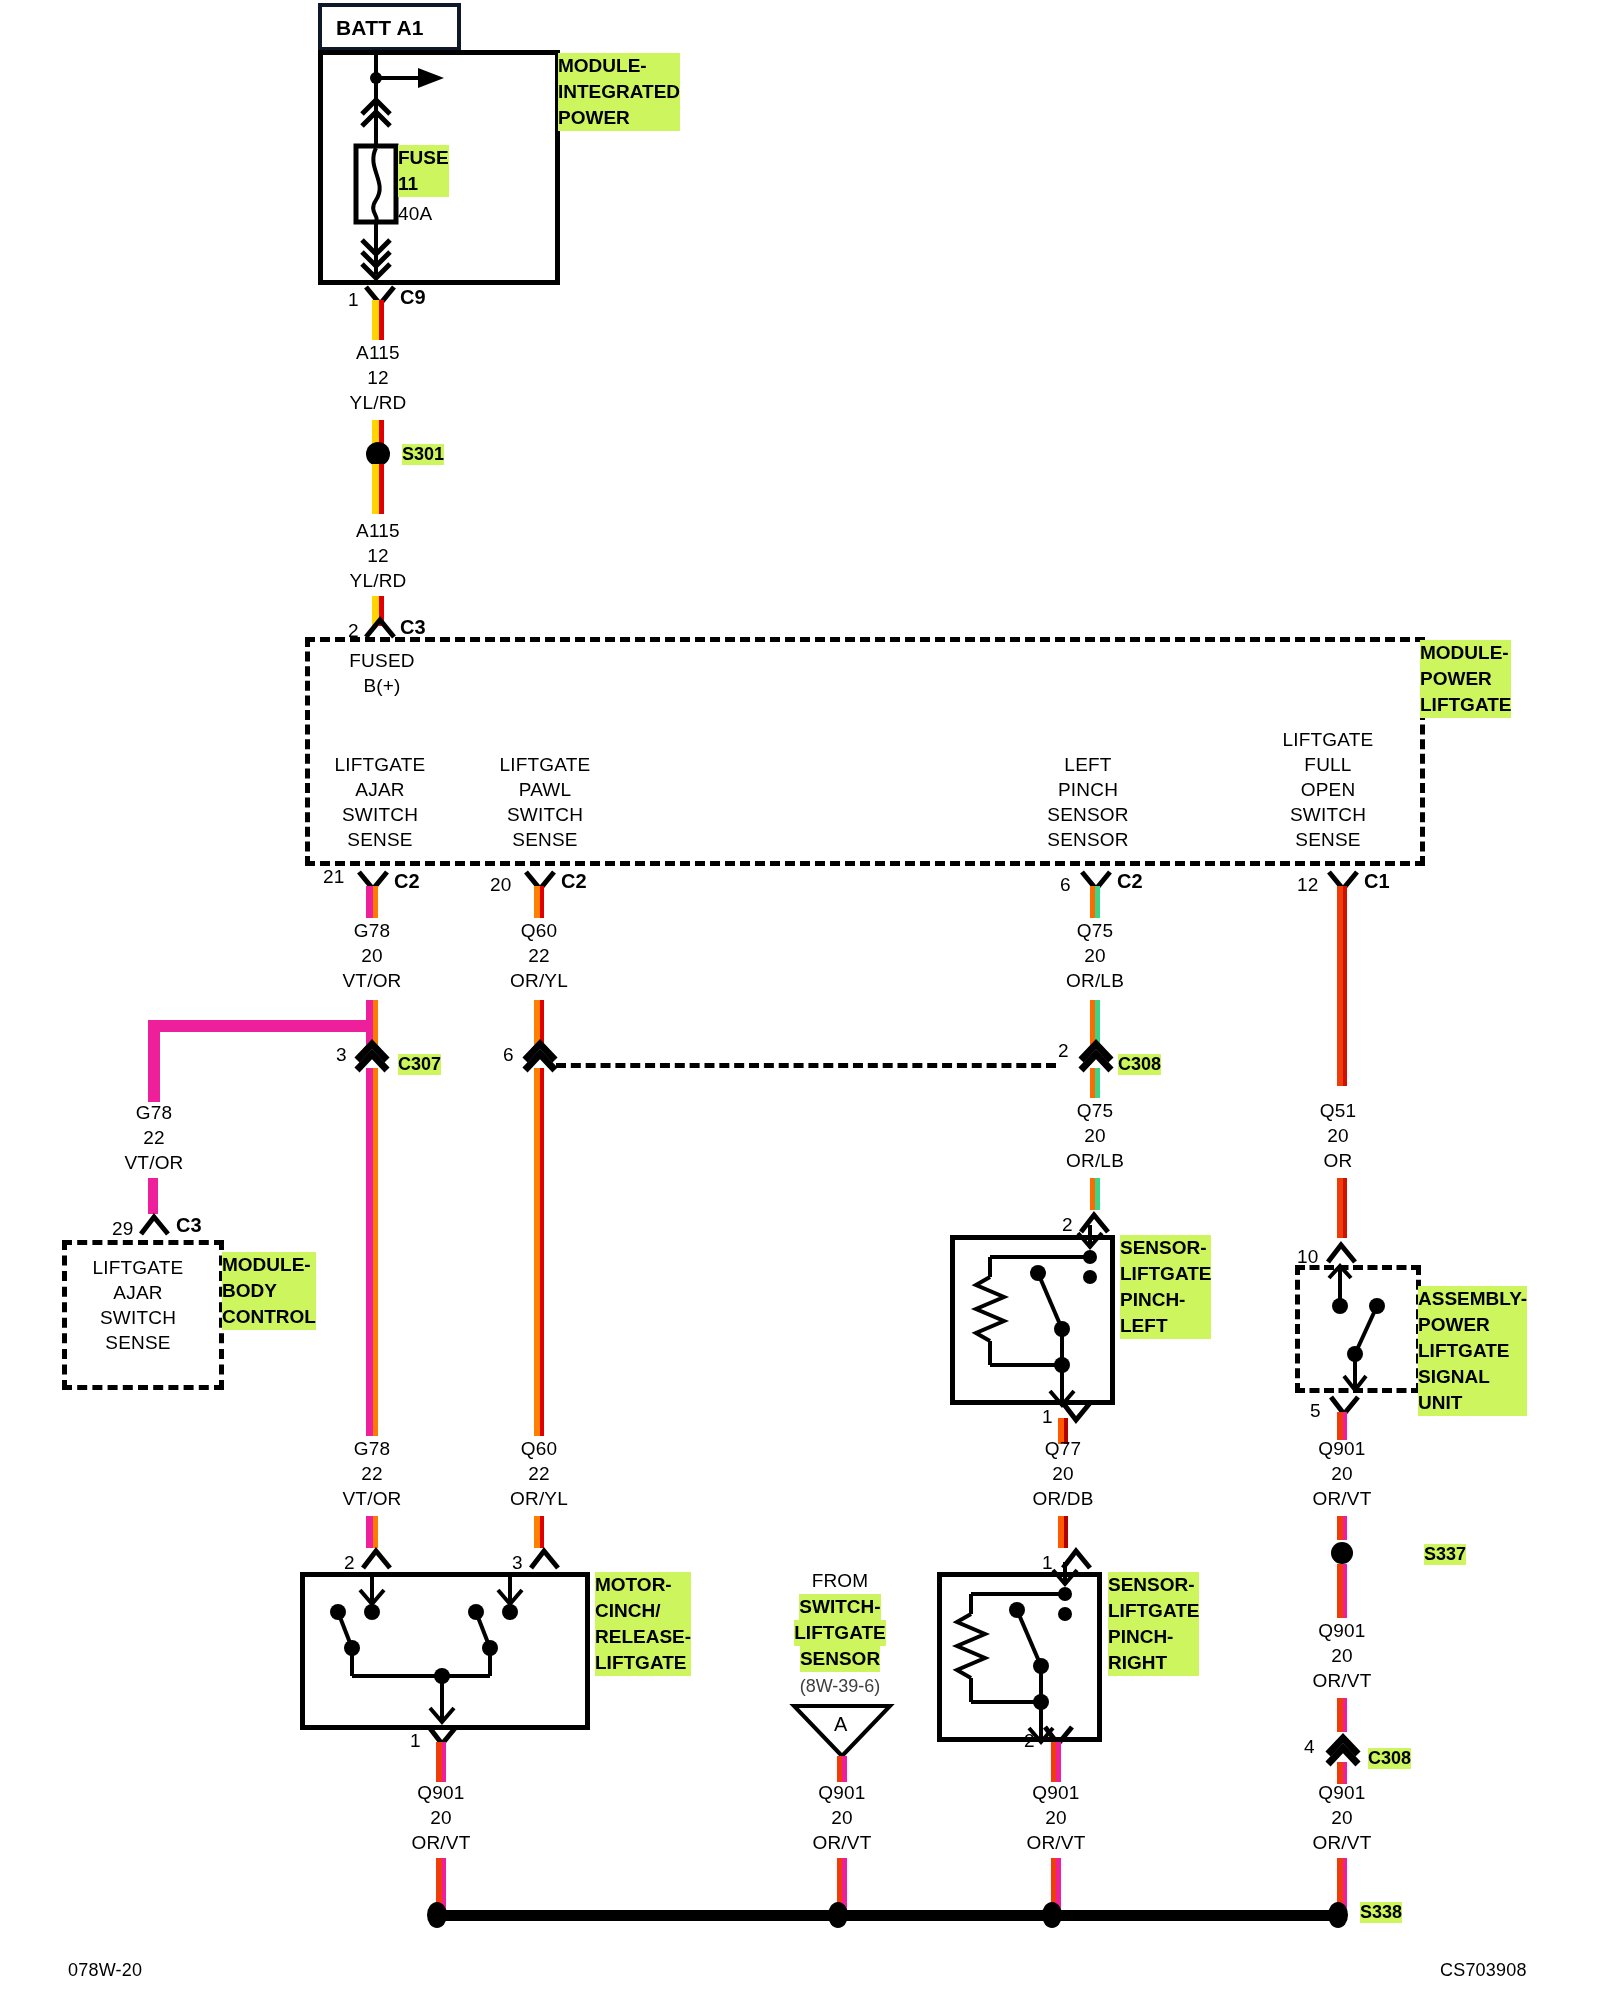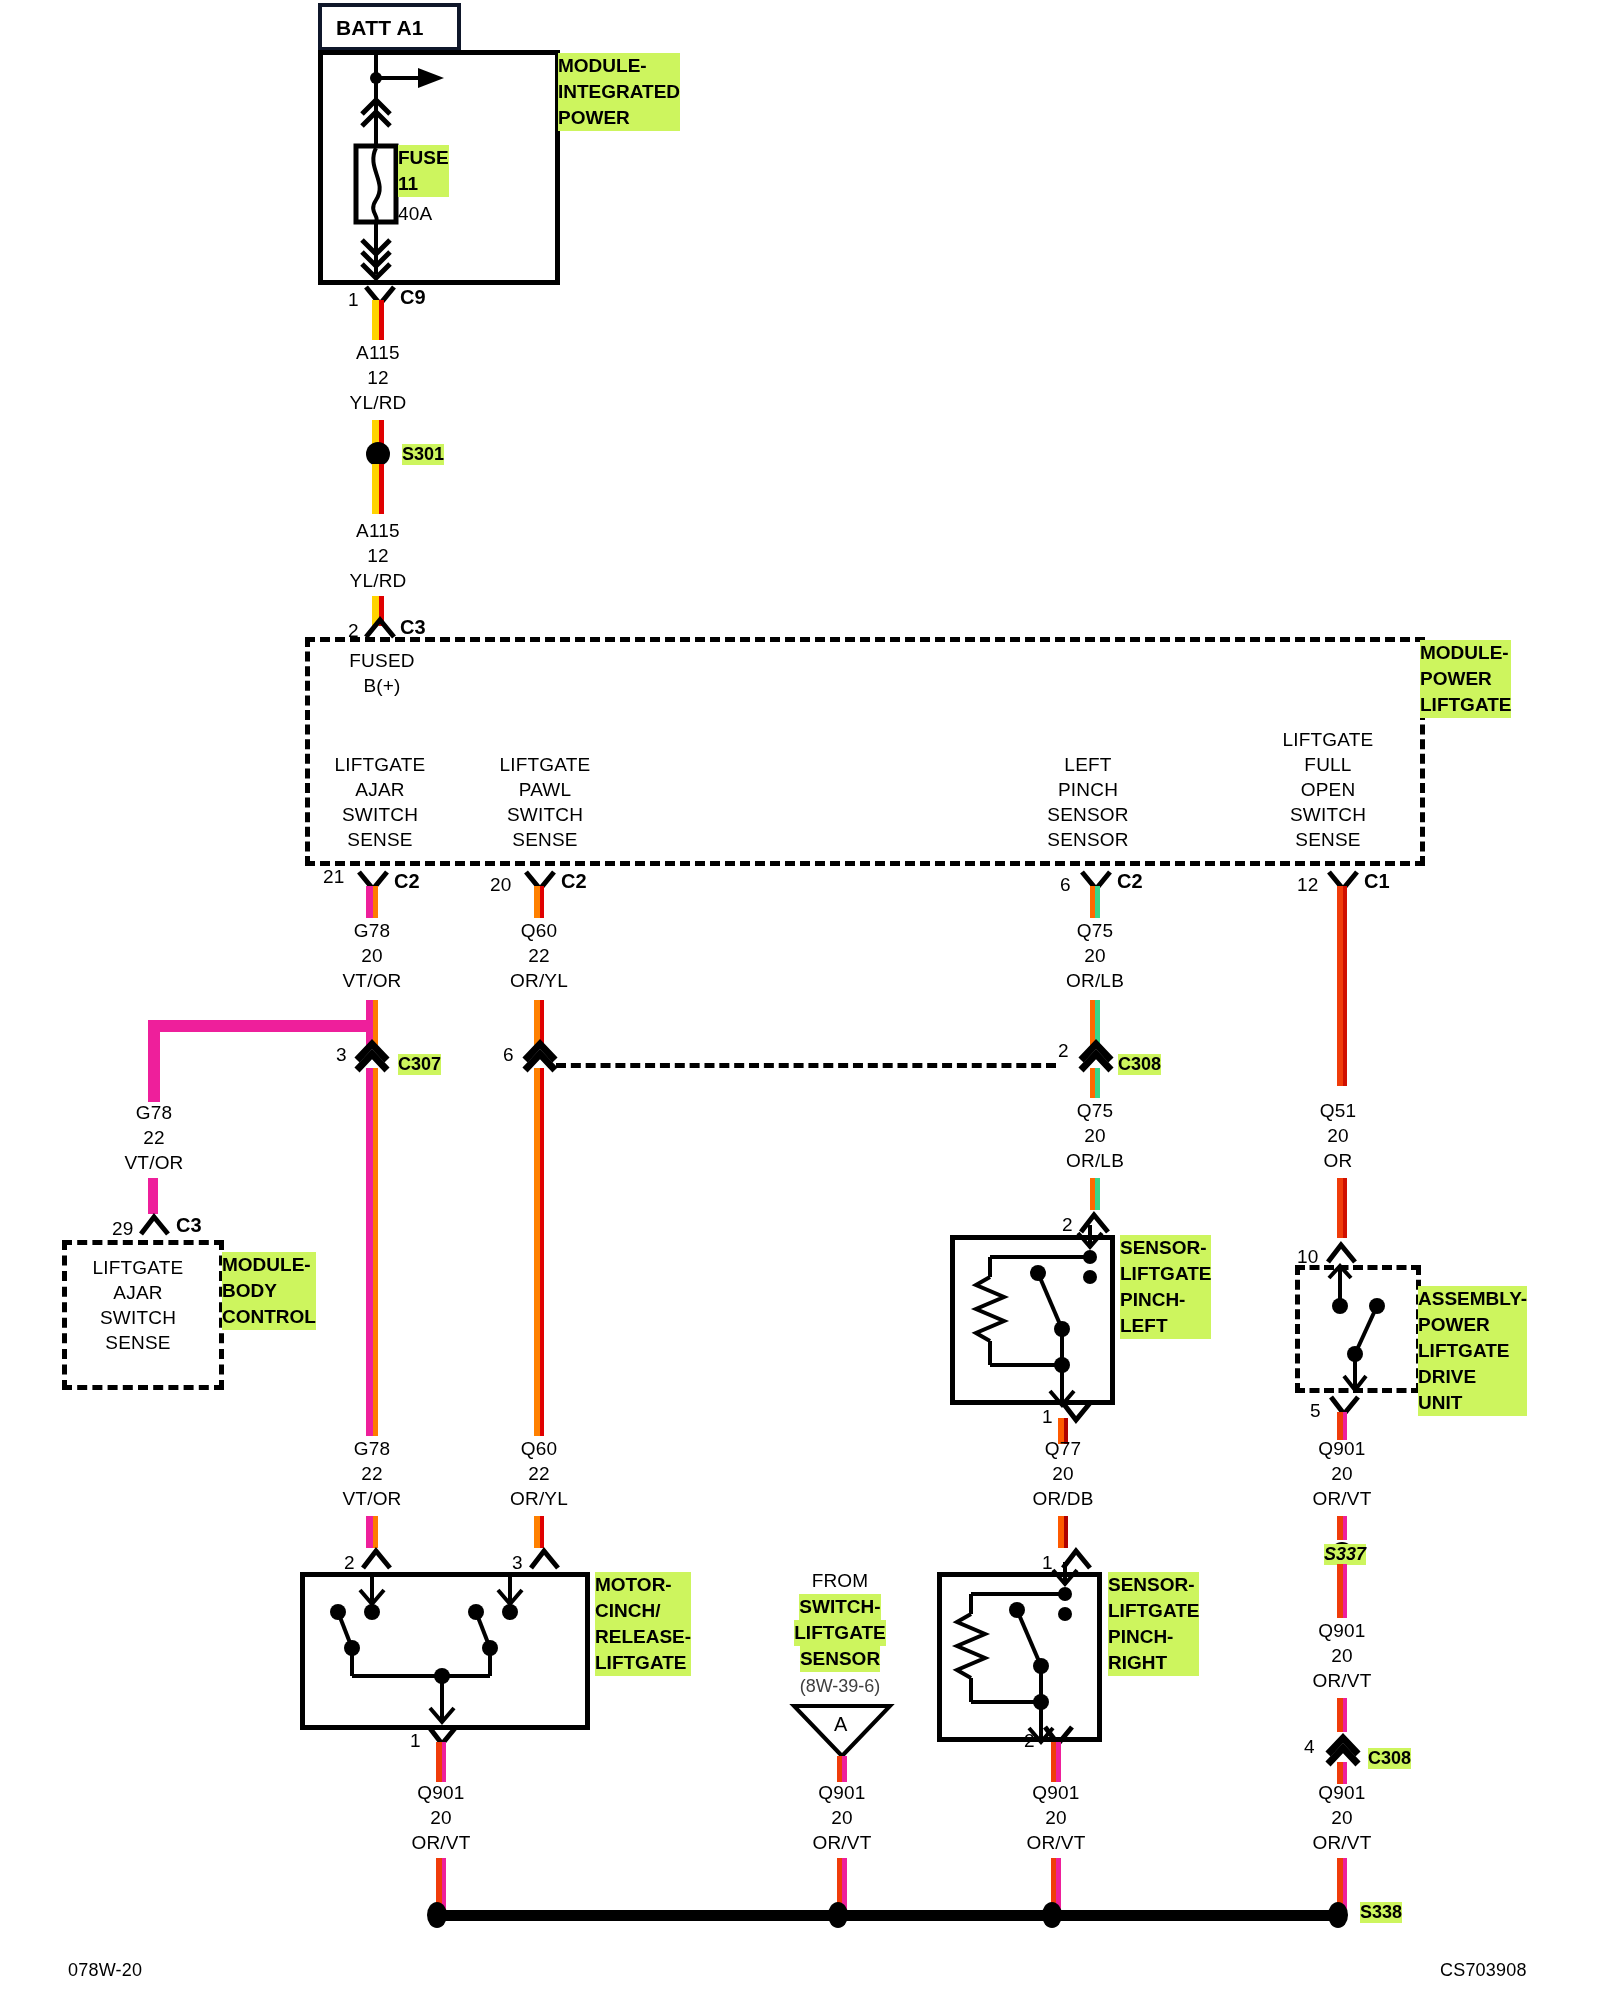"DRIVE" div.hl { text: DRIVE -> SIGNAL }
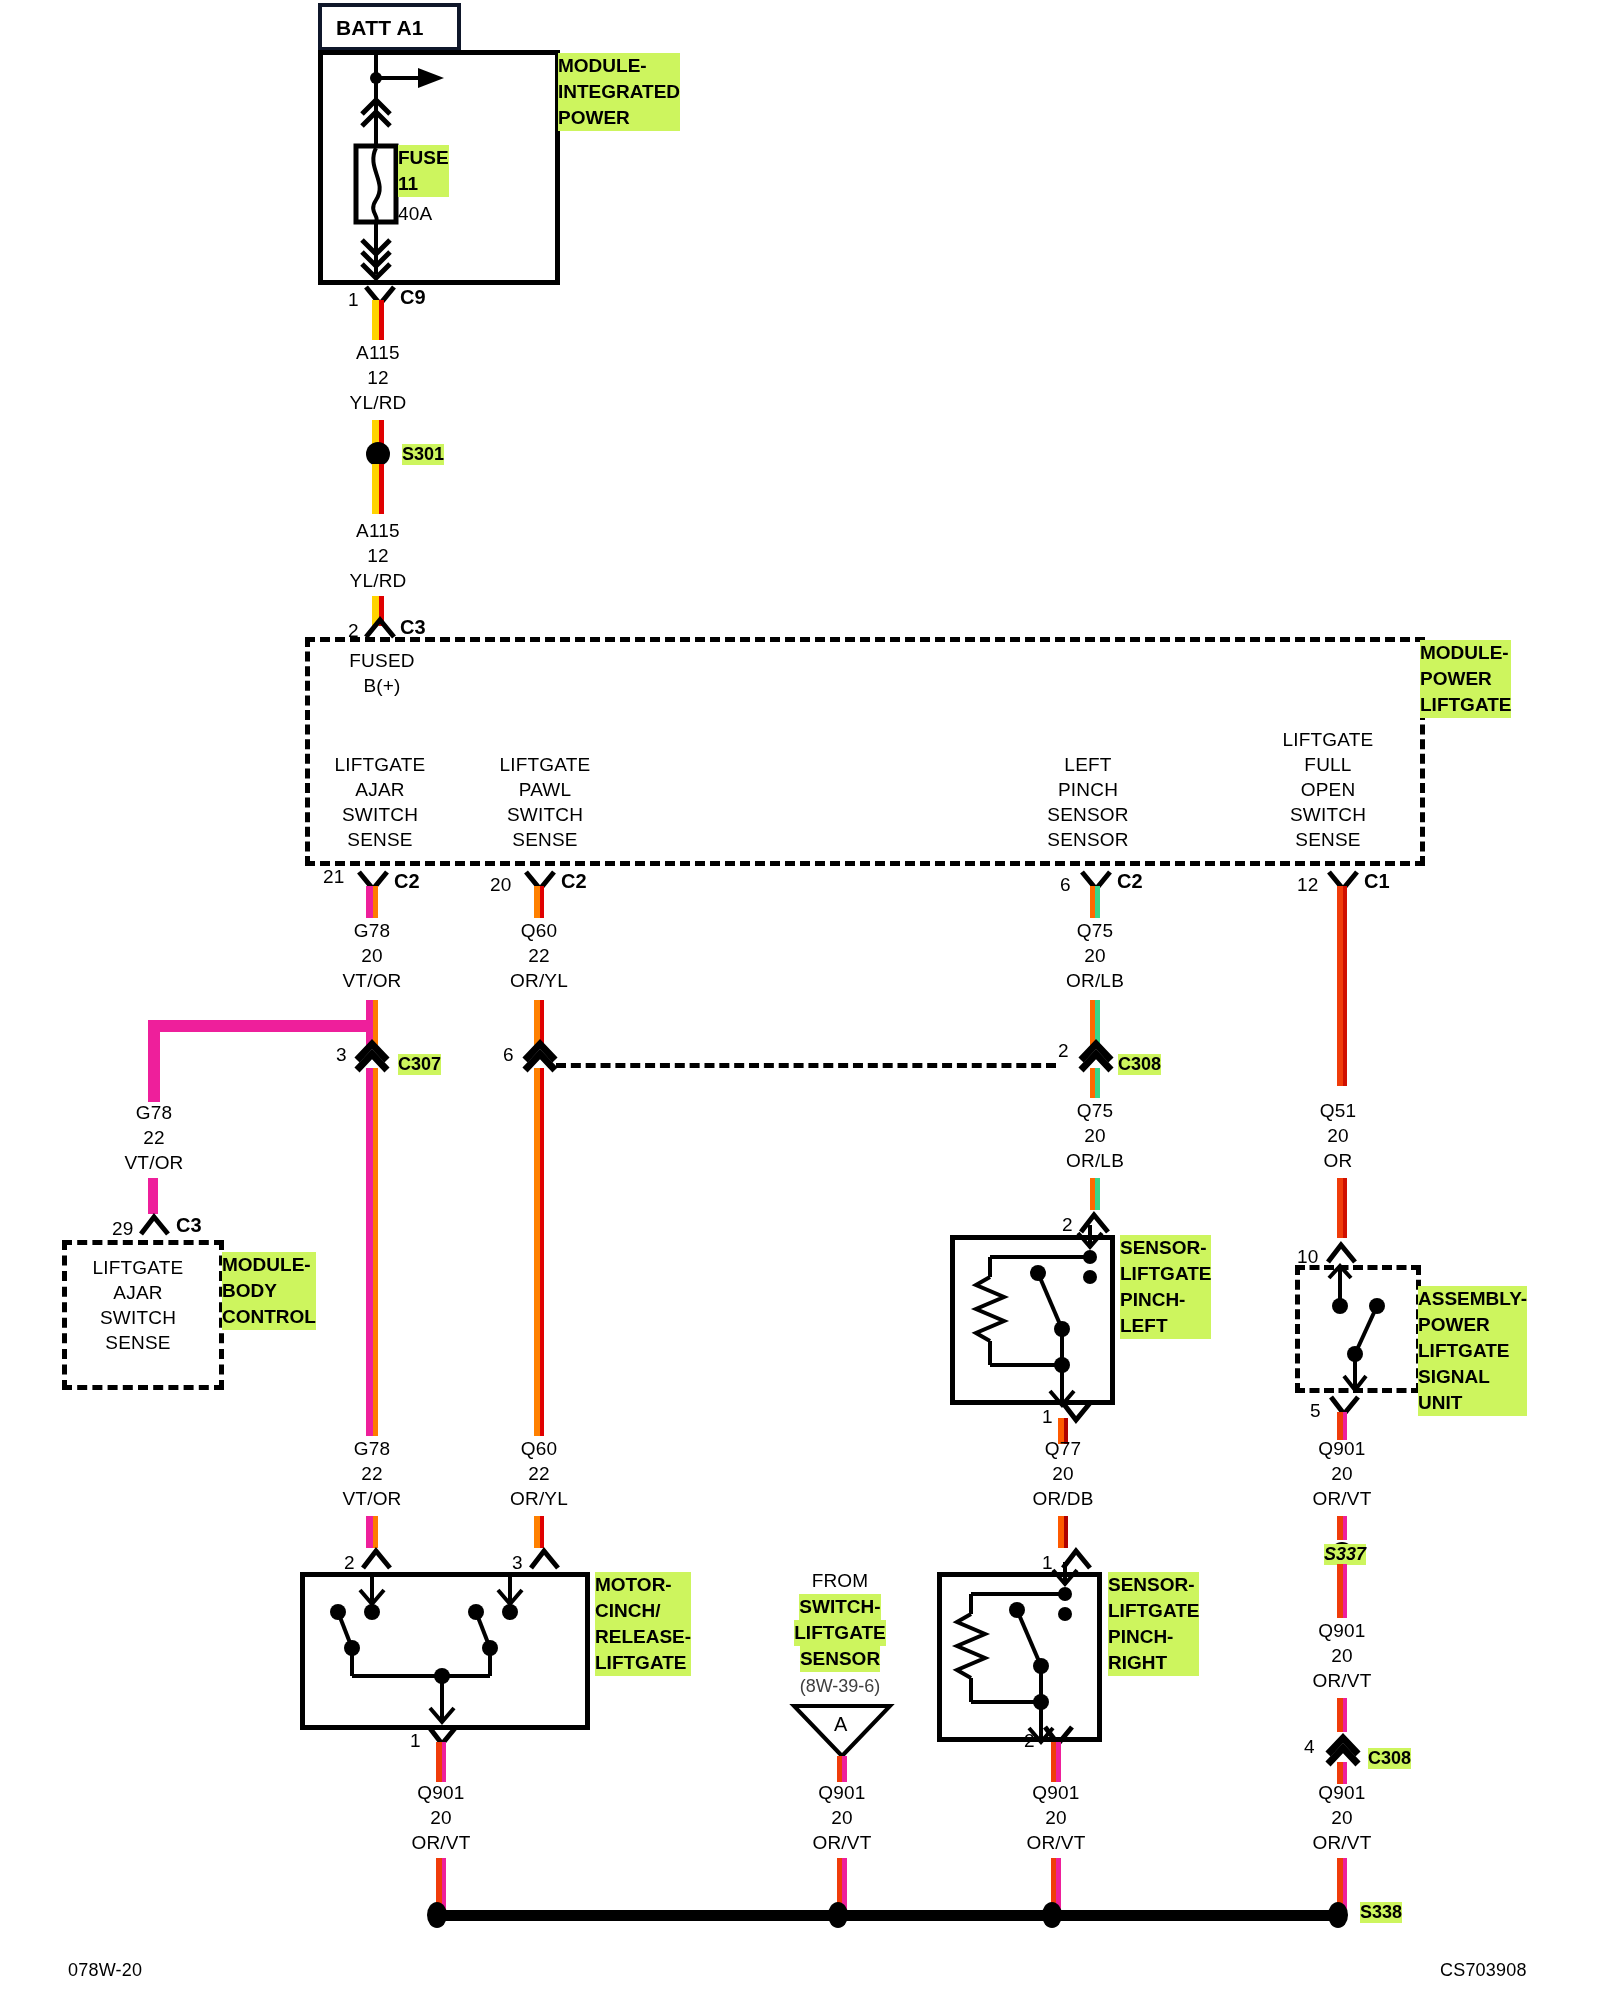"S337" div.abs { font-style: italic -> none; left: 1324px -> 1424px }
